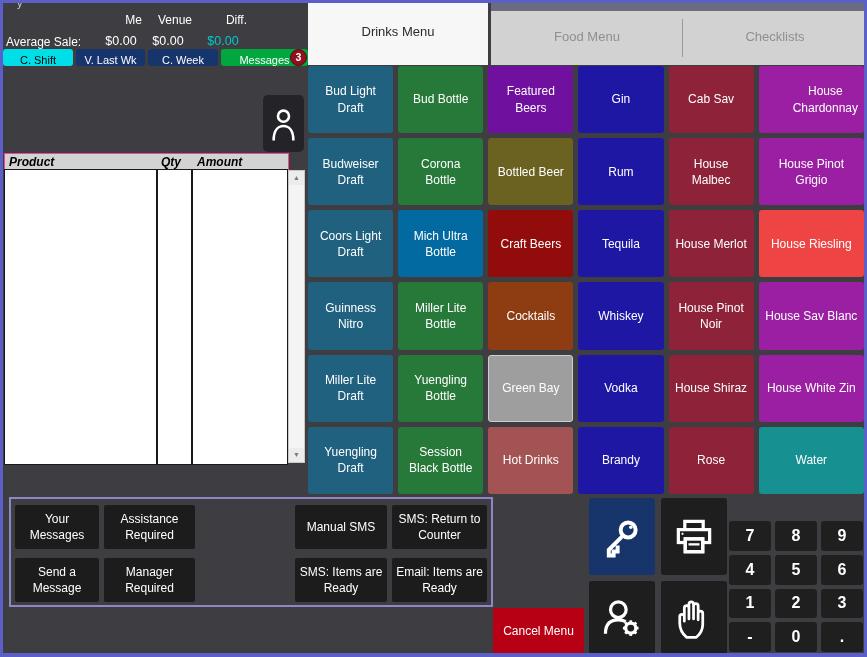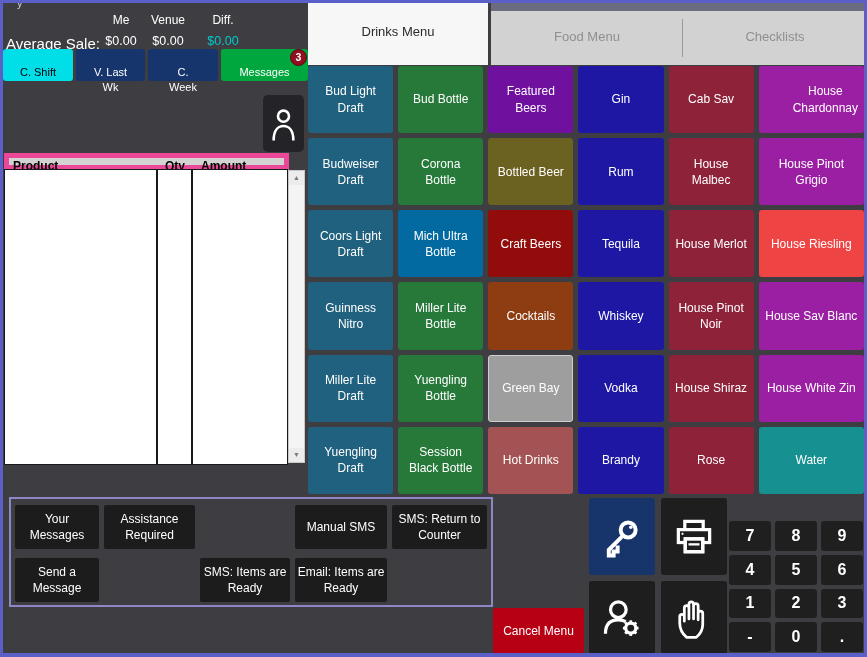"Me" .s-head { text-align: center -> right }
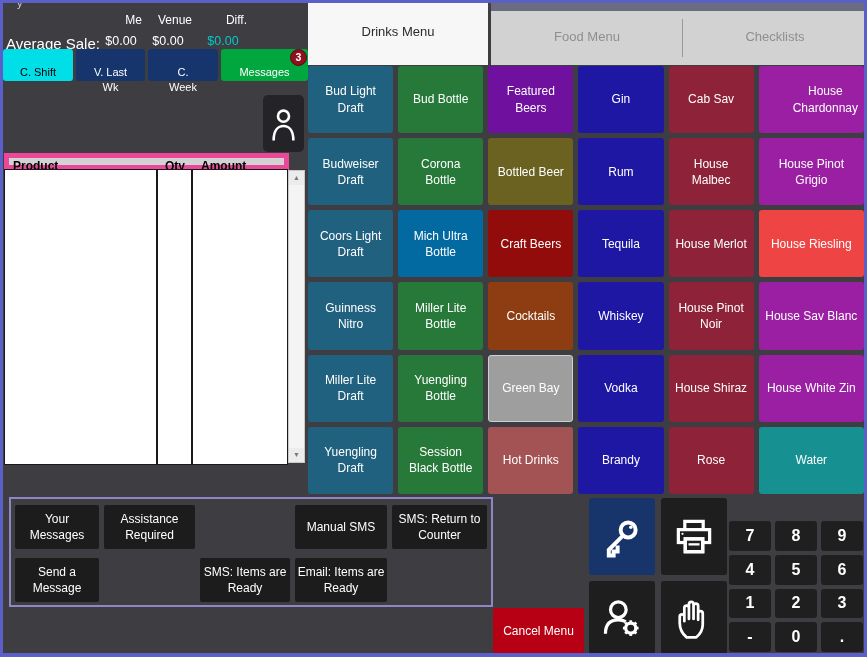"Average Sale:" .s-label { font-size: 15px -> 12px }
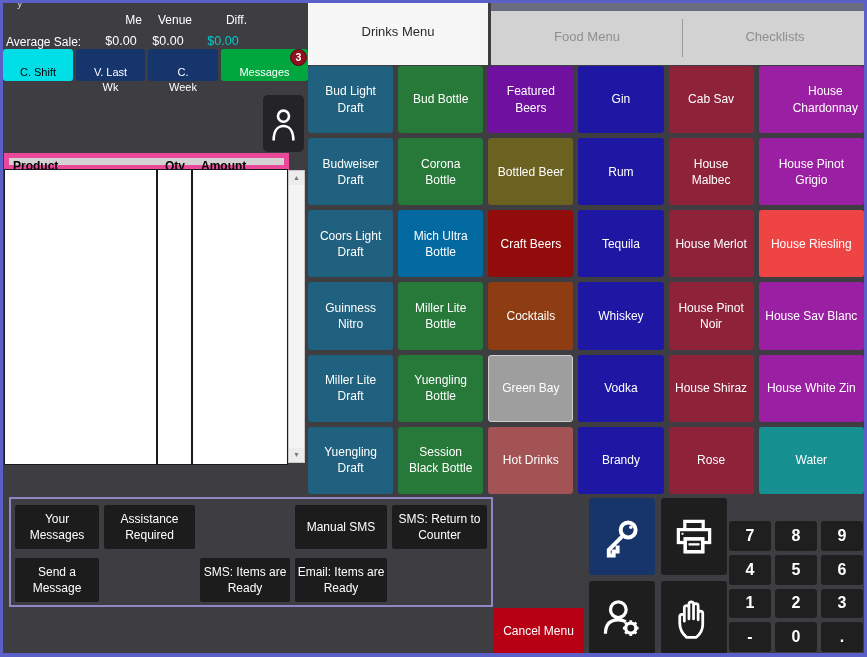"C. Shift" .stats-btn { padding: 16px -> 4px }
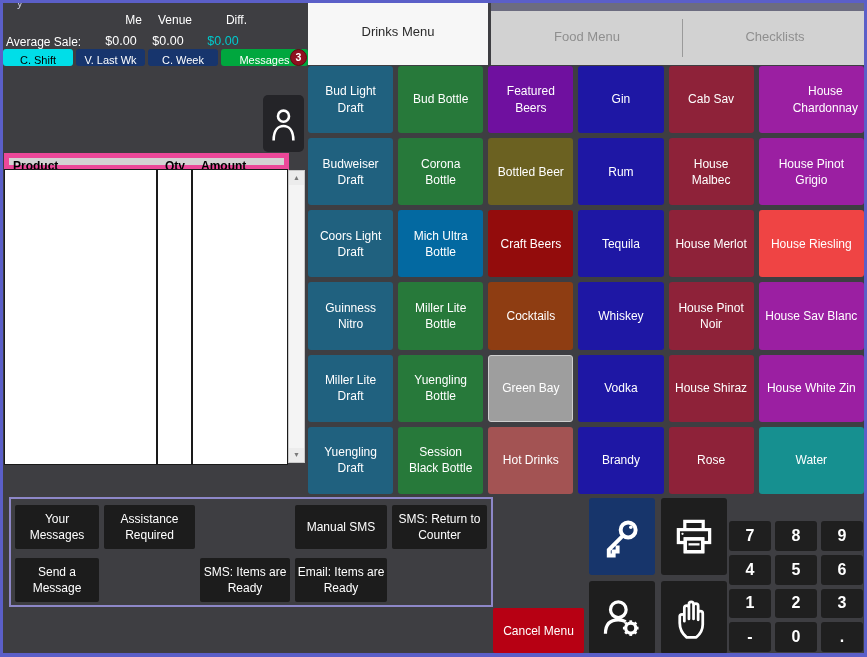"Product" .tbl-head { border: 5px solid #ec4899 -> 1px solid #ec4899; font-style: none -> italic }
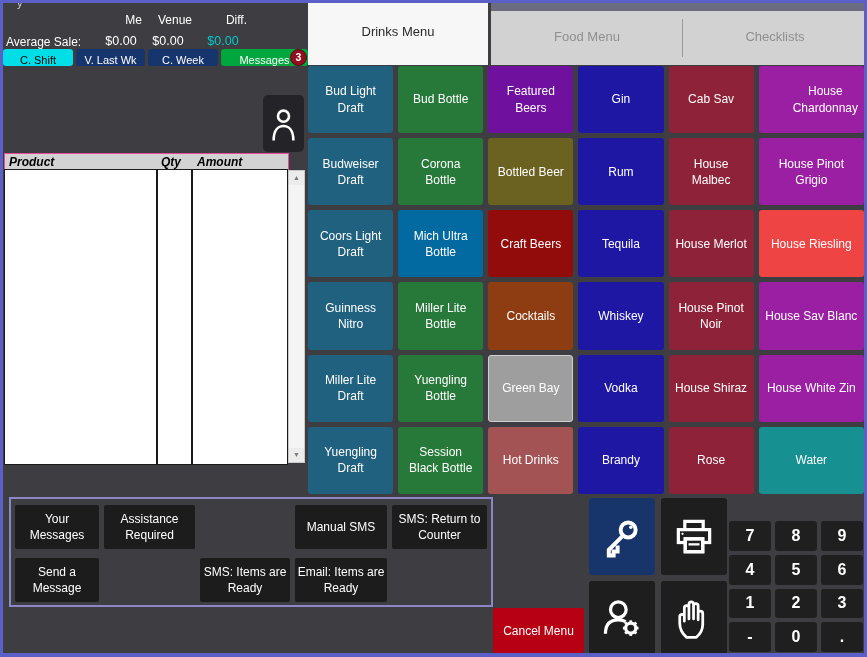"Manager Required" button.msg-btn { html: none -> <button>Manager Required</button> }
